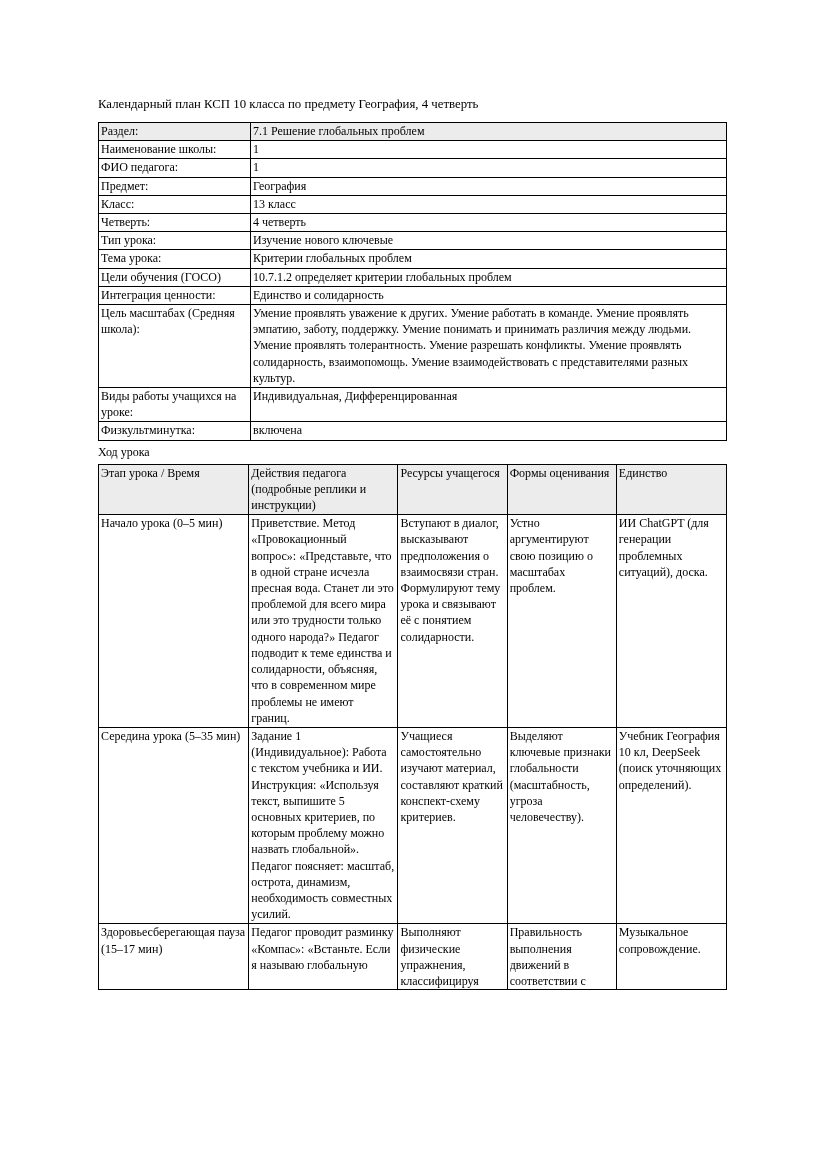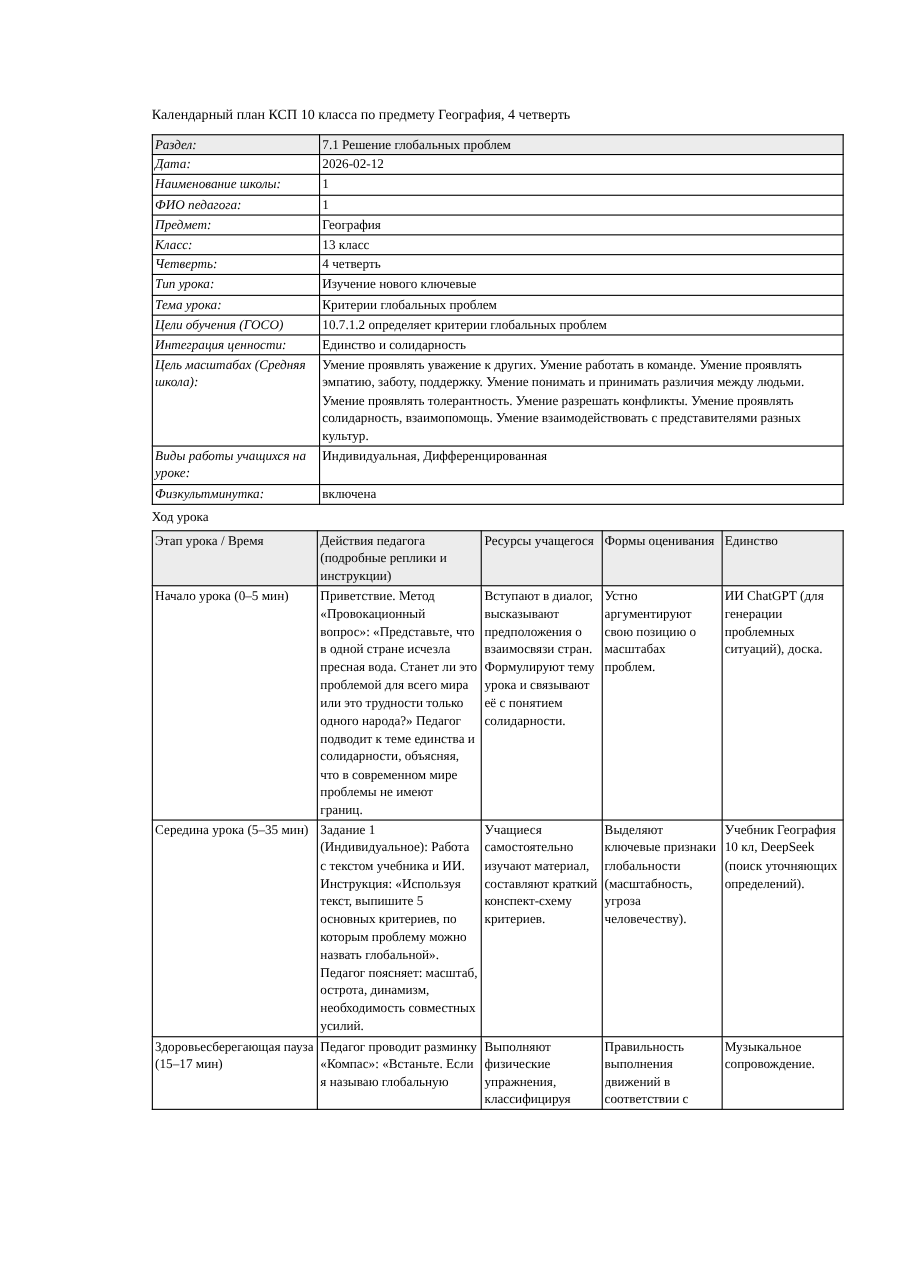"Календарный план КСП 10 класса" .page { margin-left: 40px -> none }
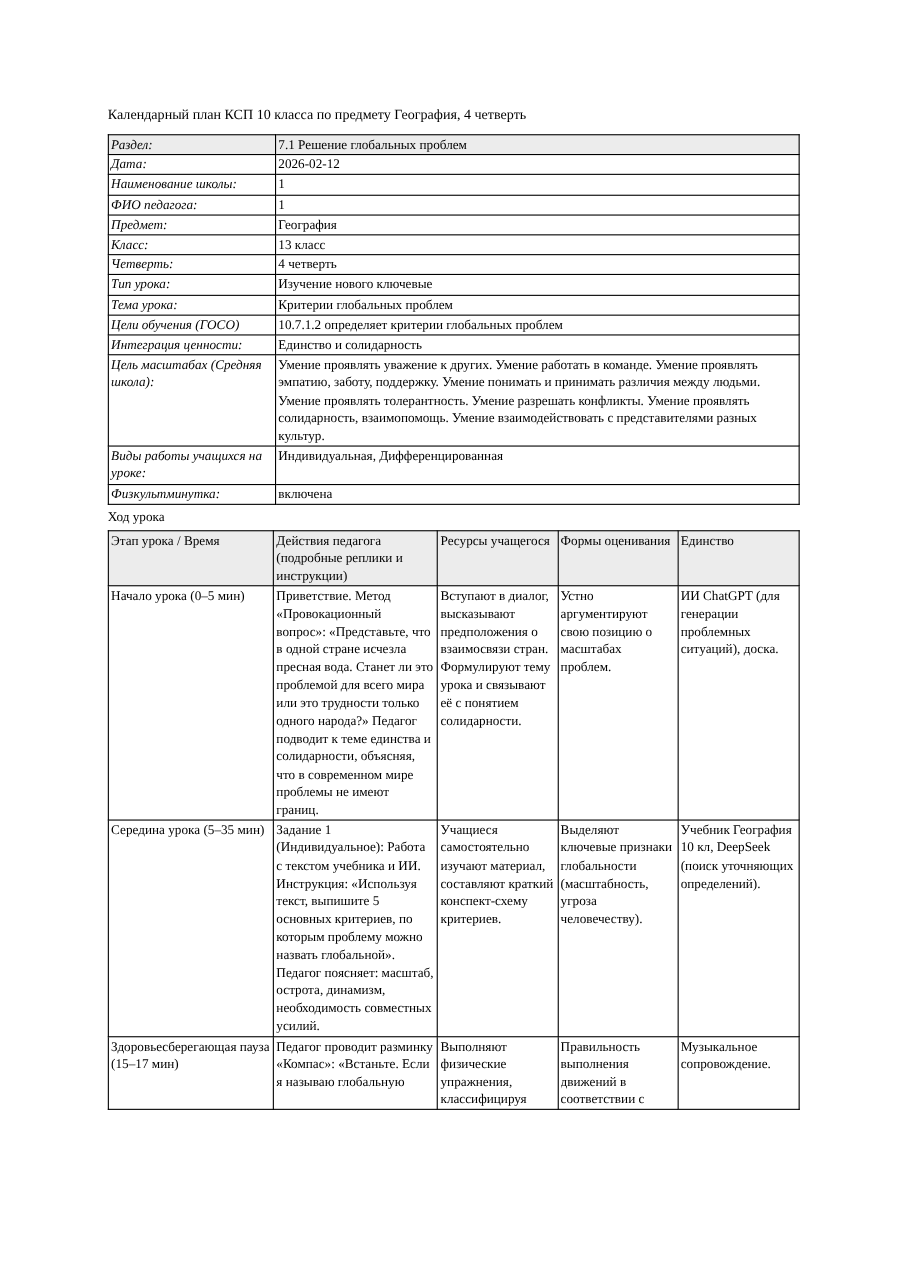"Раздел:" .info-table .lbl { font-style: italic -> none }
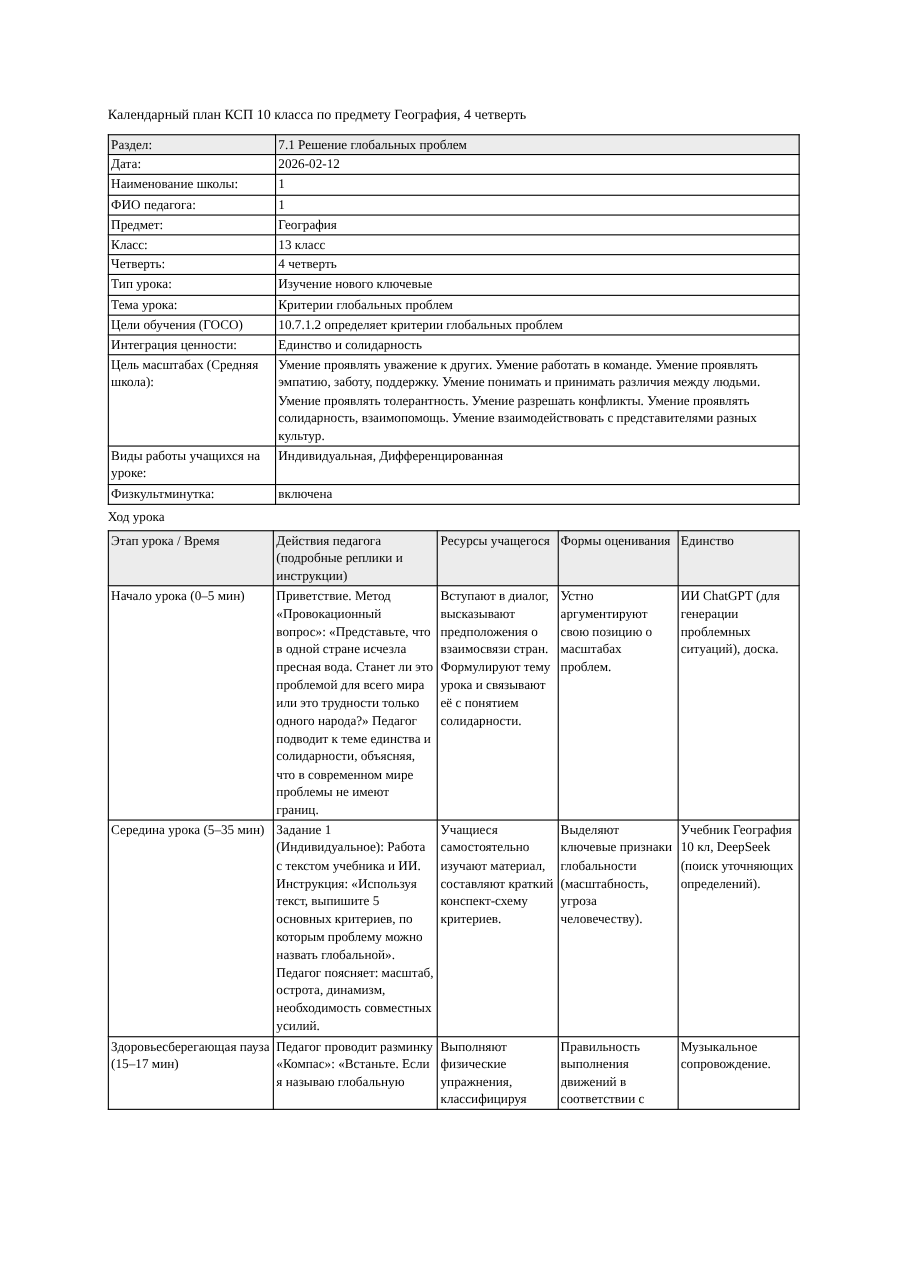"Дата:" tr { html: <tr> <td>Дата:</td> <td>2026-02-12</td> </tr> -> none }
